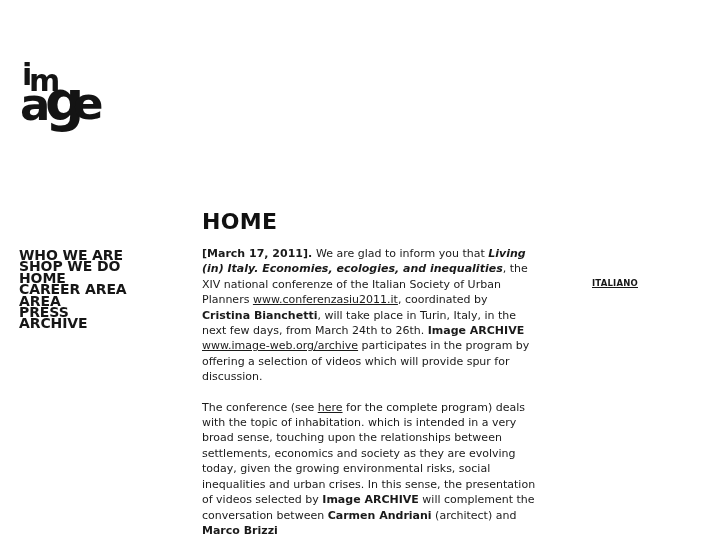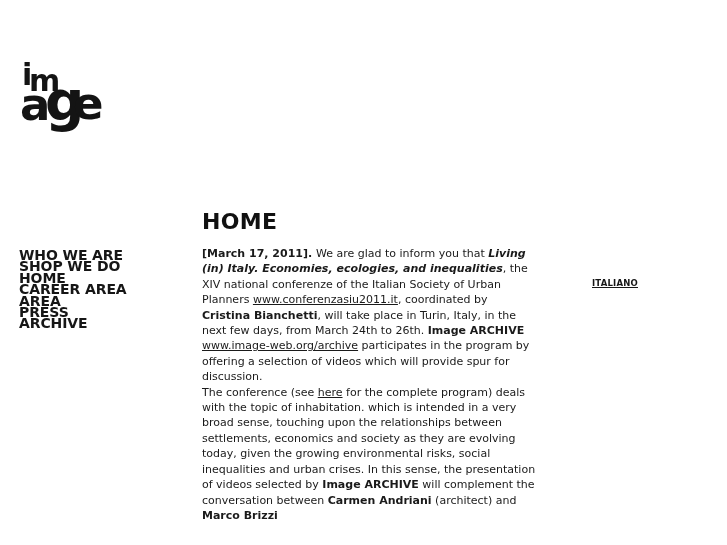"The conference (see here for" .para { margin-top: none -> 15px }
